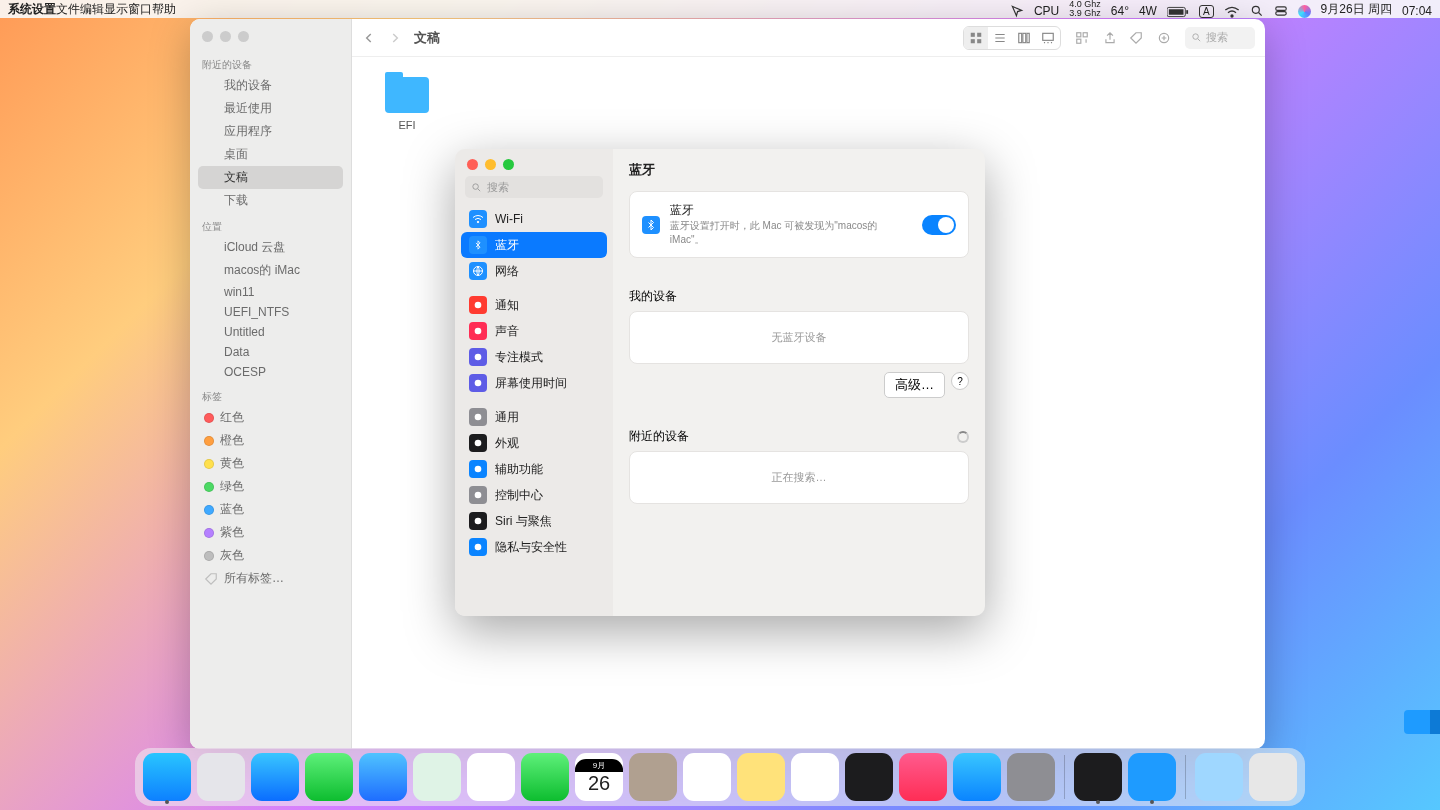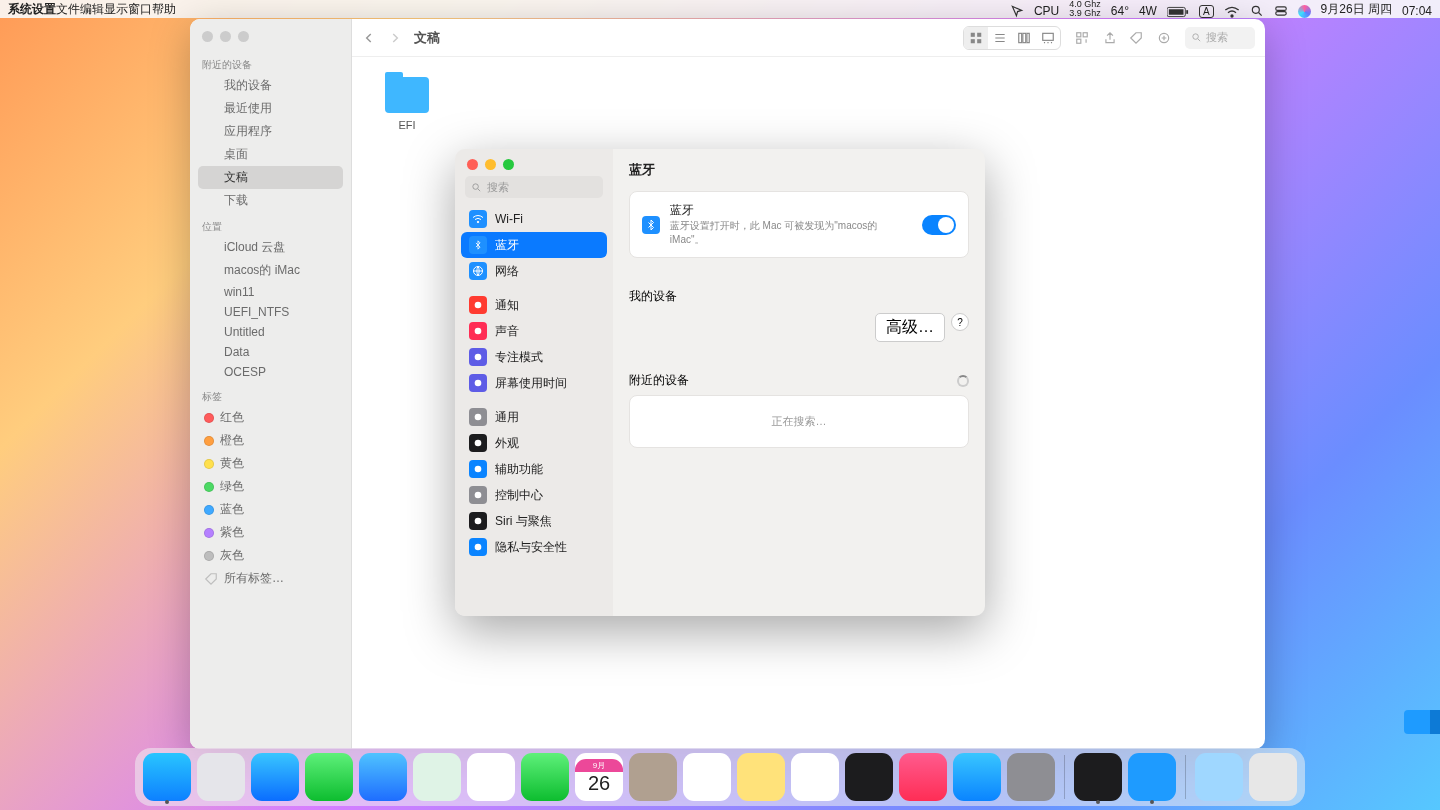"无蓝牙设备" div.card { html: none -> <div> <div>无蓝牙设备</div> </div> }
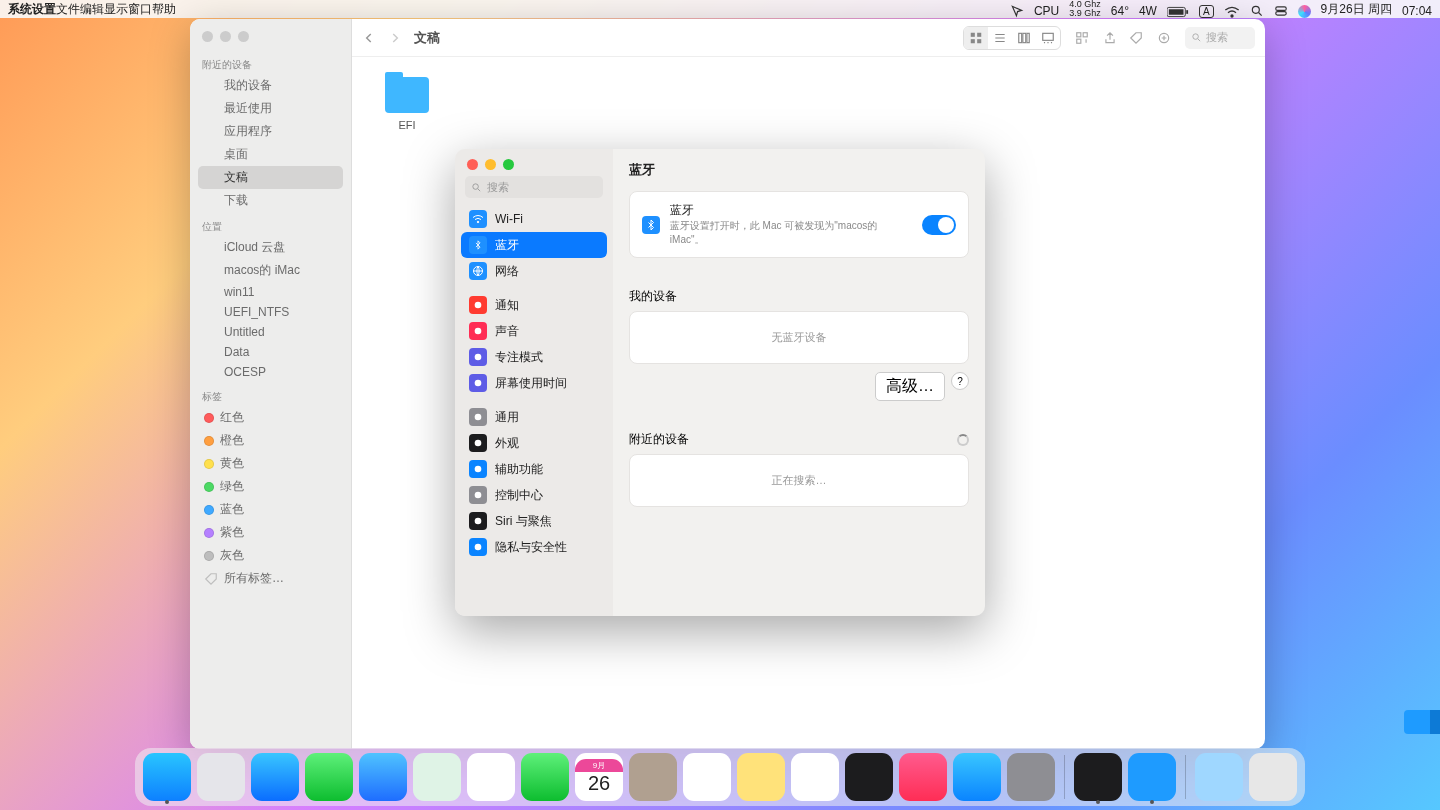"高级…" .btn { font-size: 16px -> 13px }
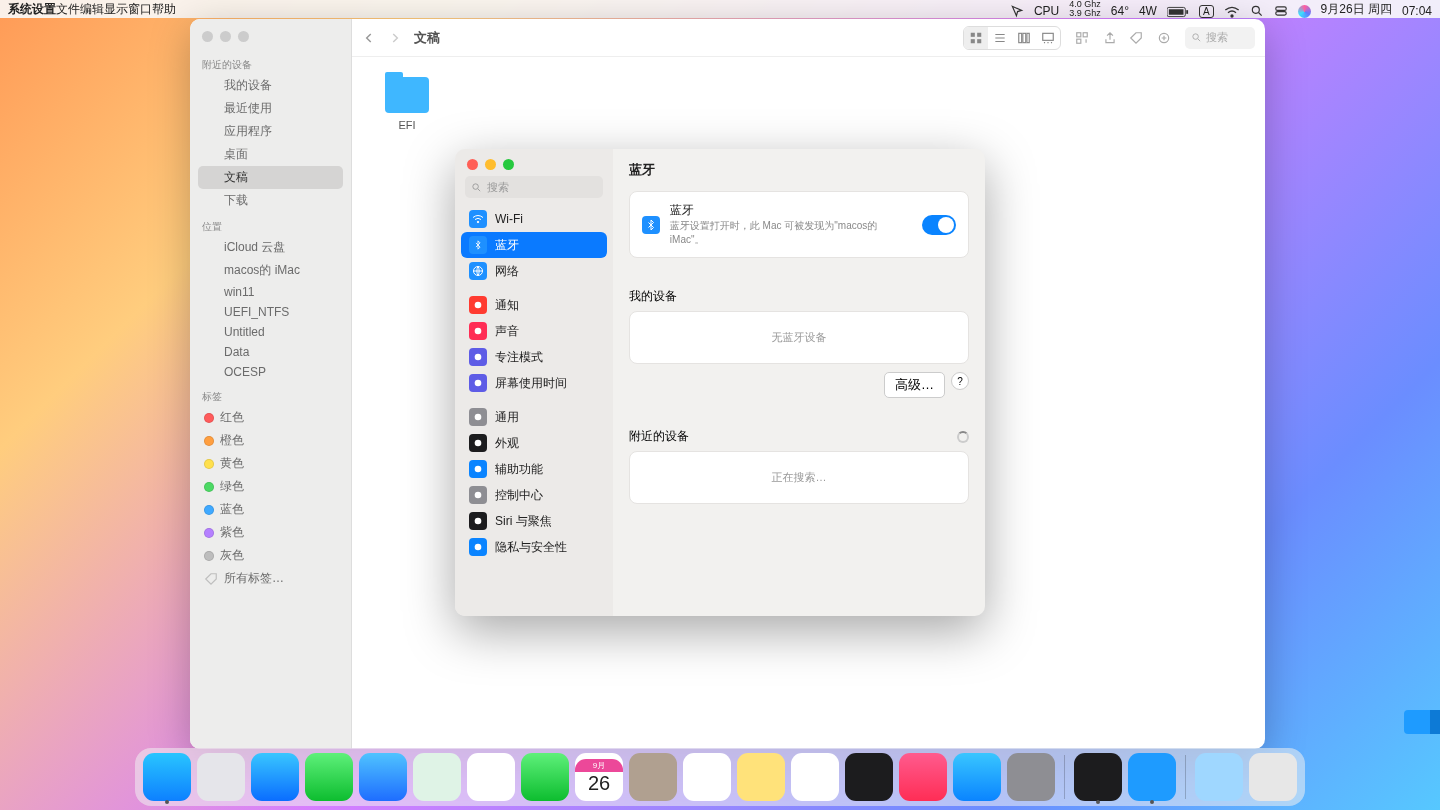"9月" div { background: #ec4899 -> #000000 }
